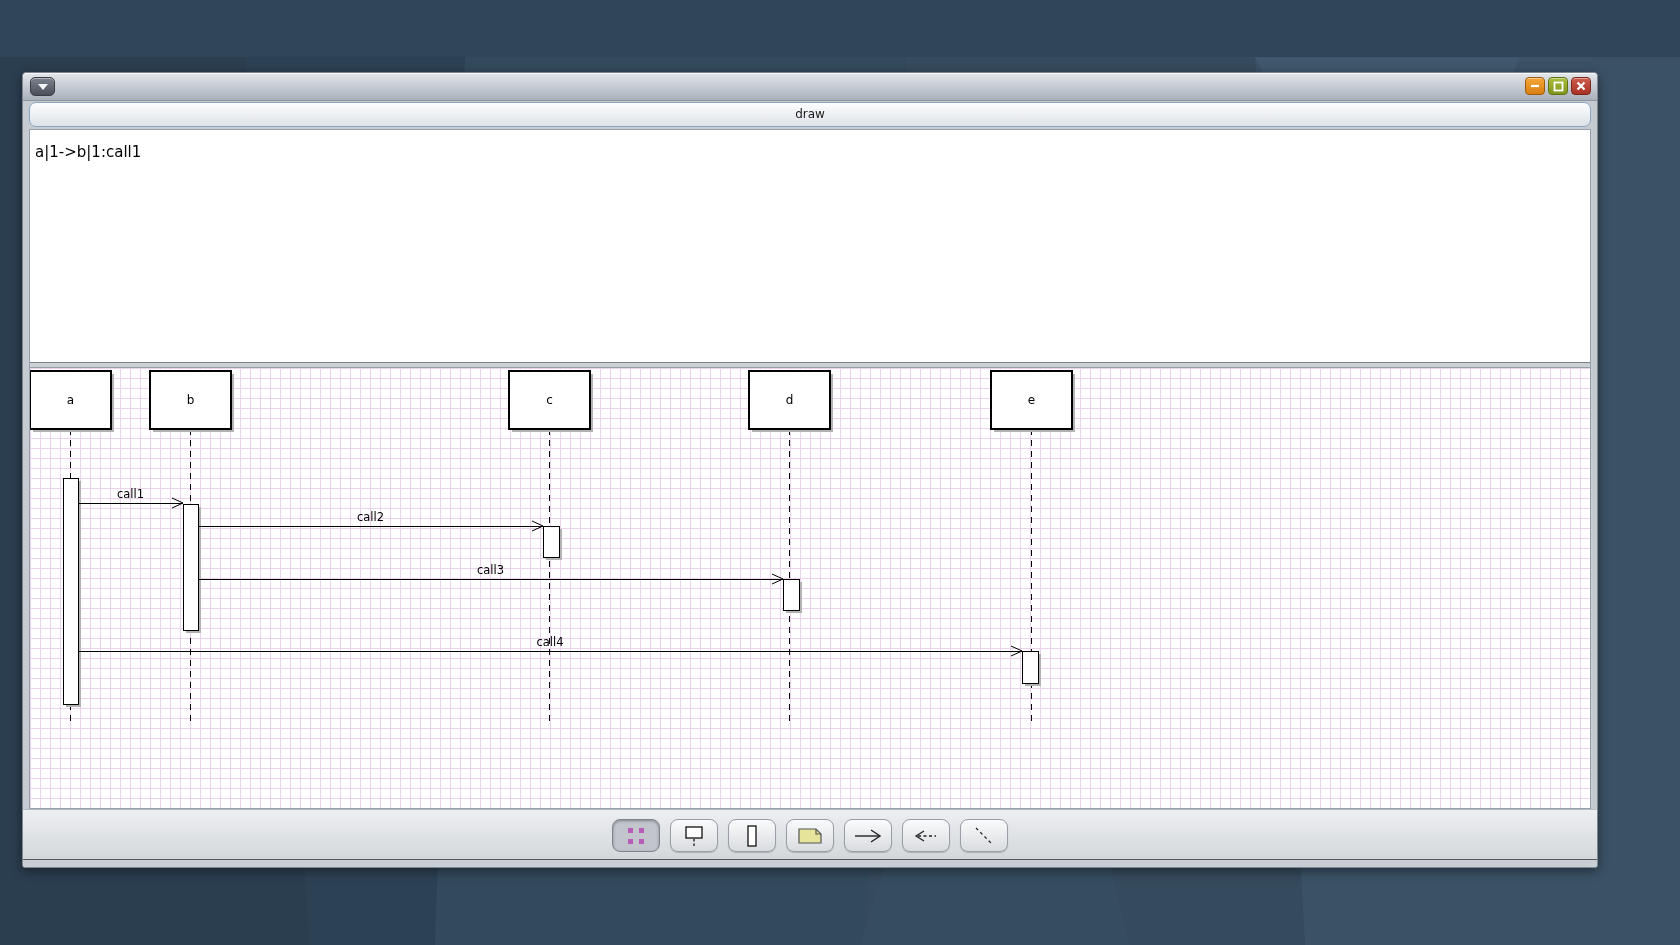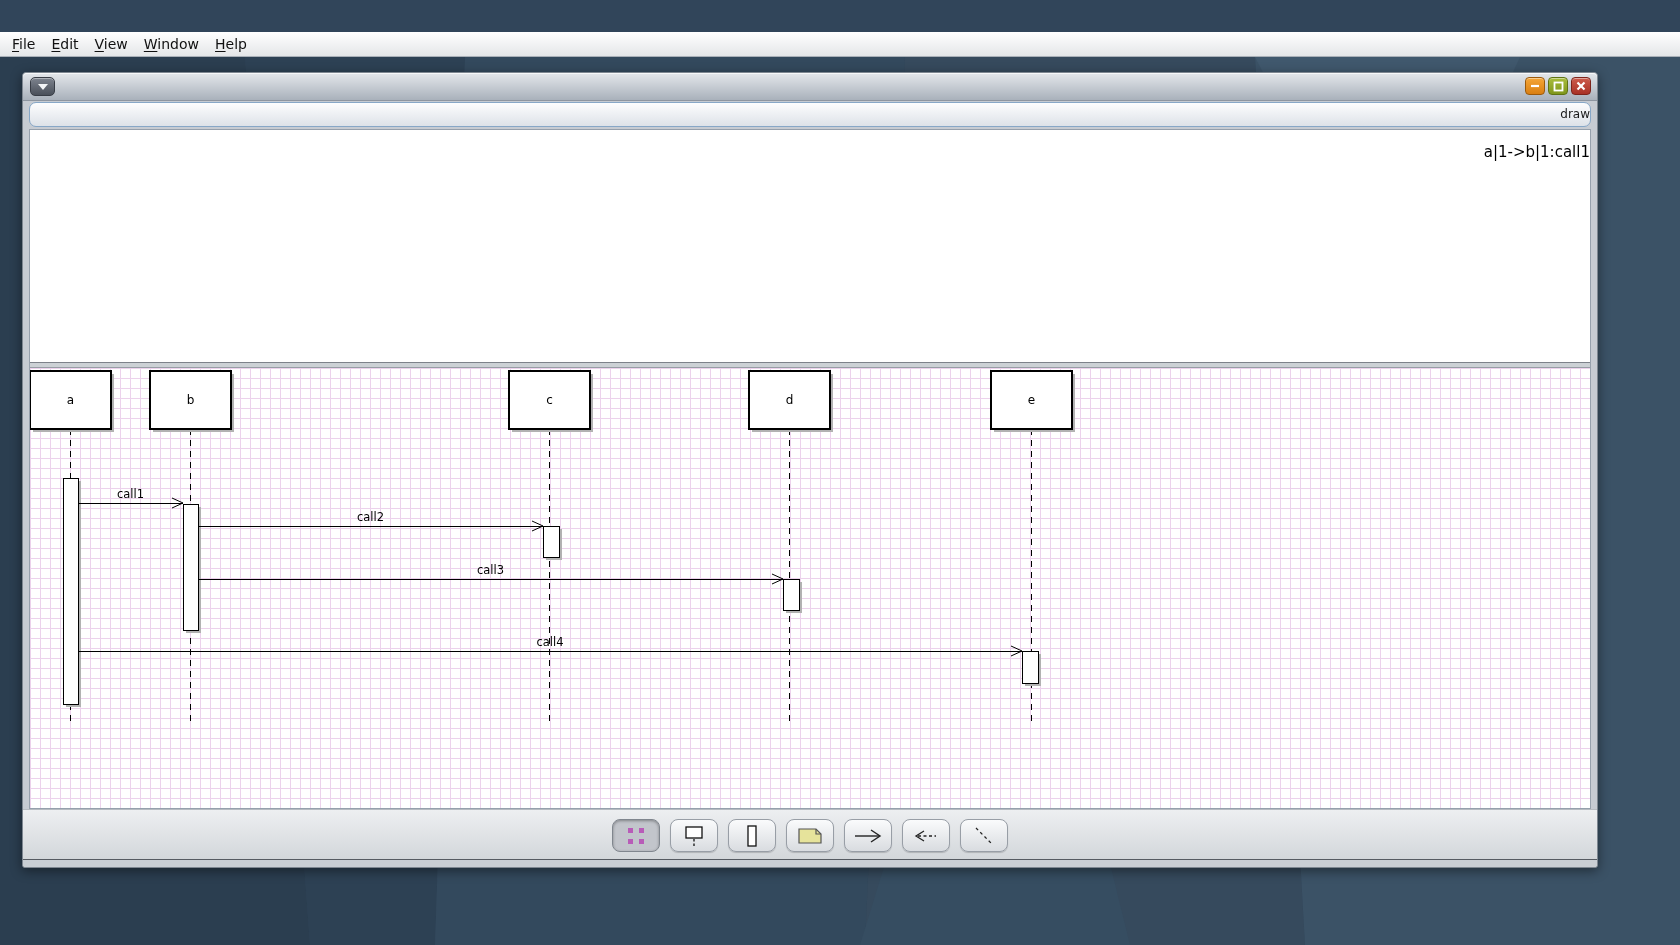"File" div.menubar { html: <div> <span><u>F</u>ile</span> <span><u>E</u>dit</span> <span><u>V</u>iew</span> <span><u>W</u>indow</span> <span><u>H</u>elp</span> </div> -> none }
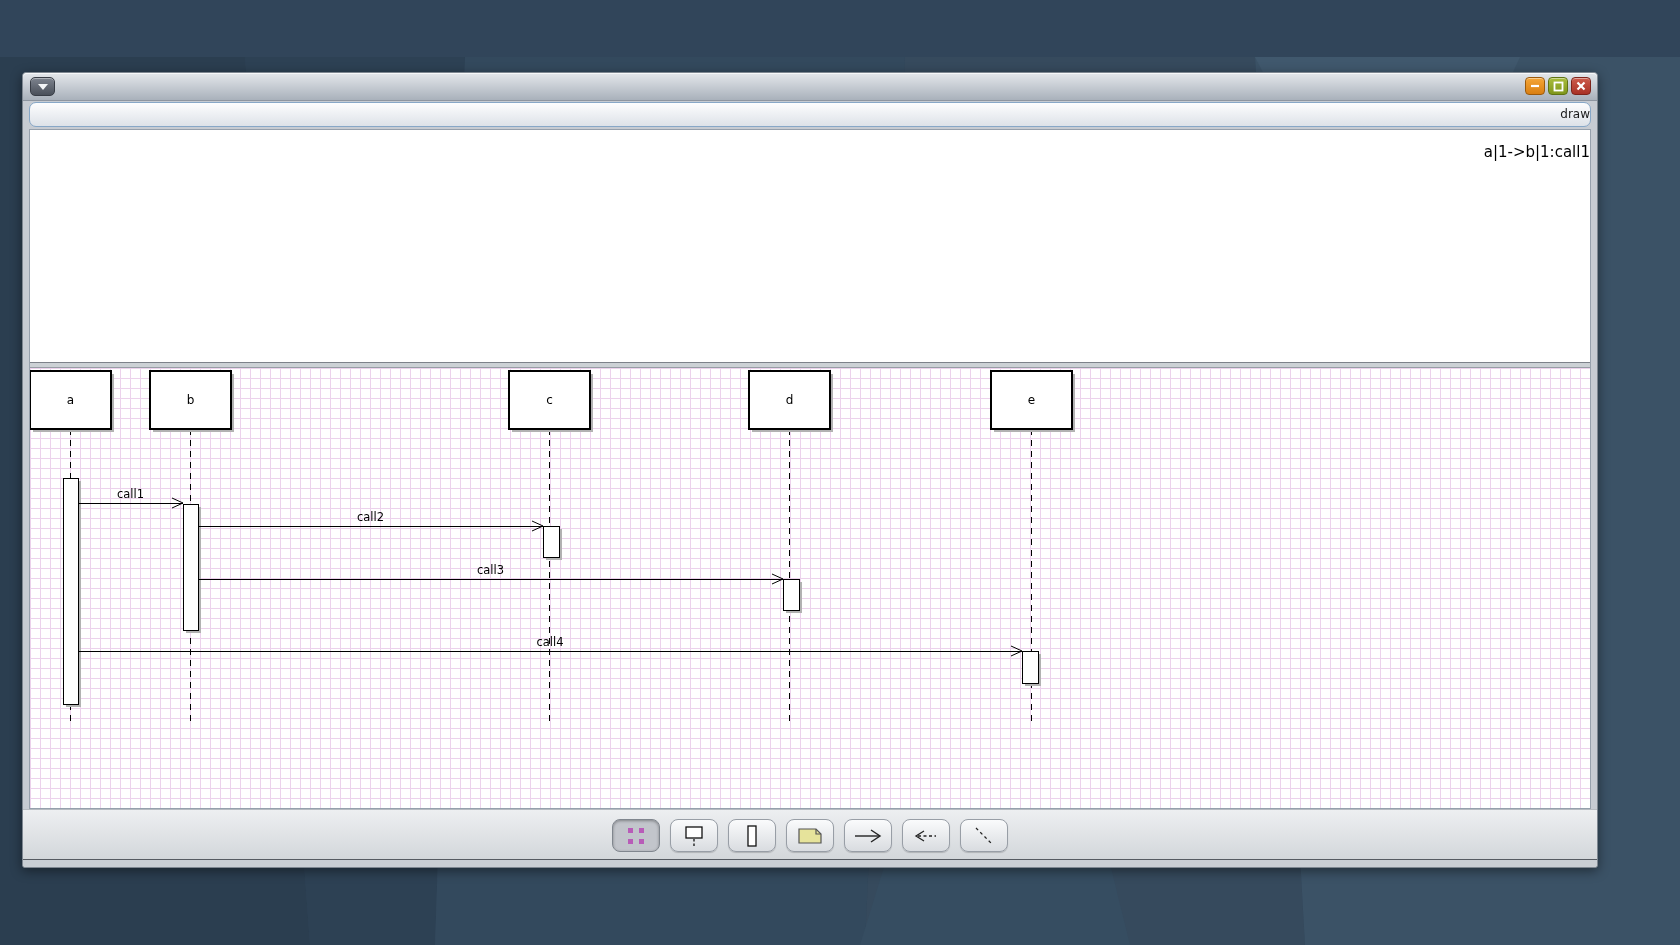"draw" .tabbar { text-align: right -> center }
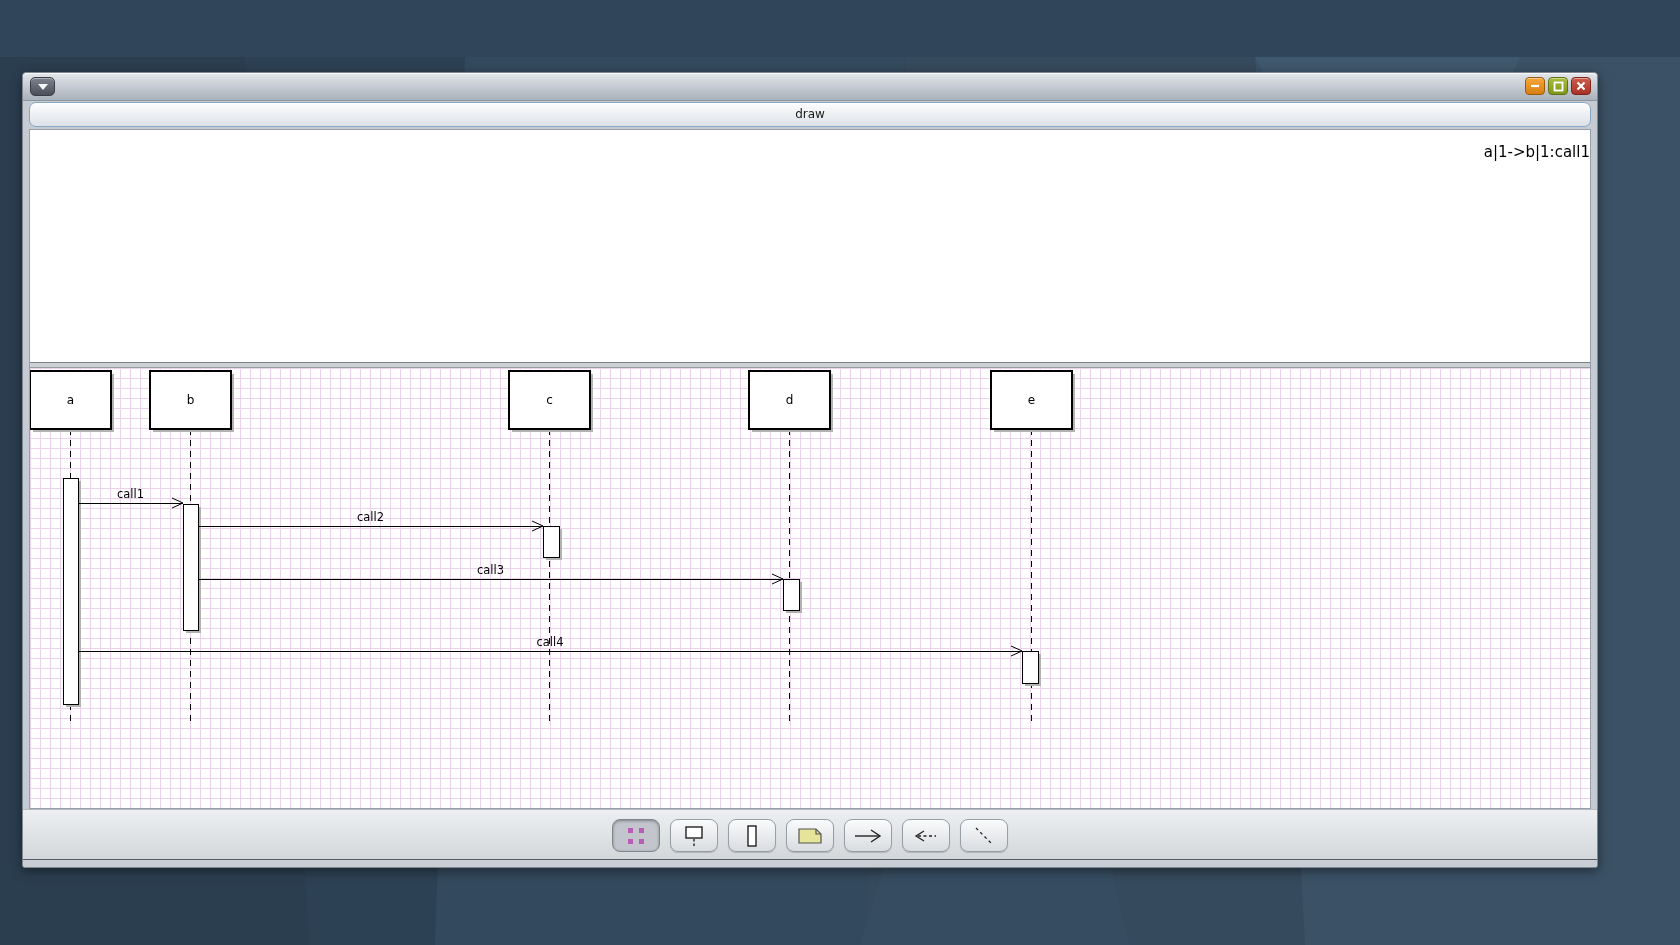"a|1->b|1:call1" .content { text-align: right -> none }
